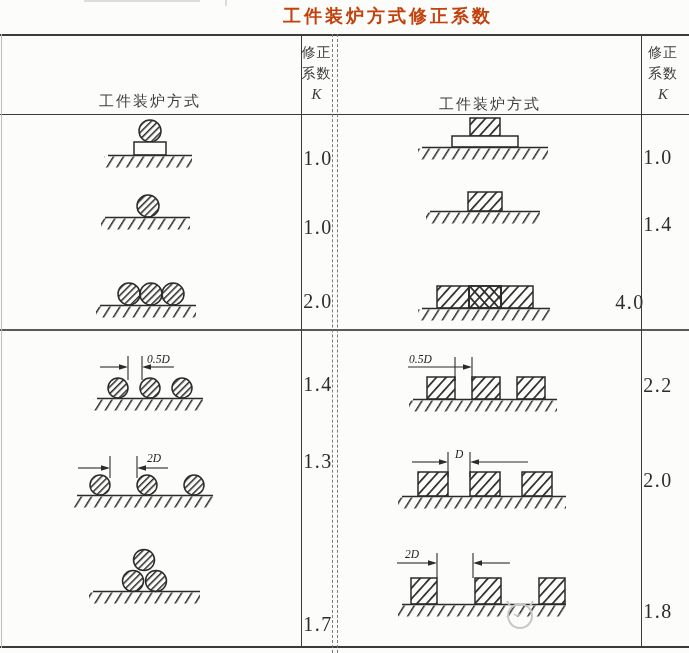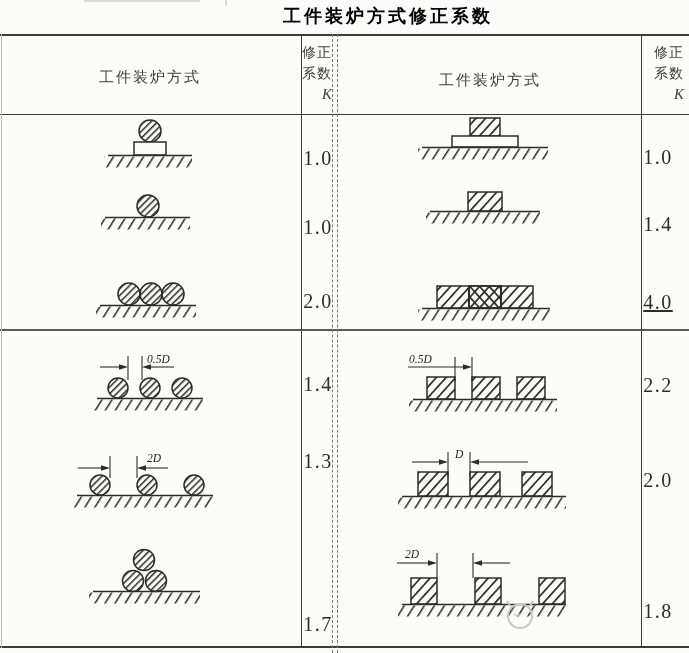"工件装炉方式修正系数" .title { color: #000000 -> #c2410c }
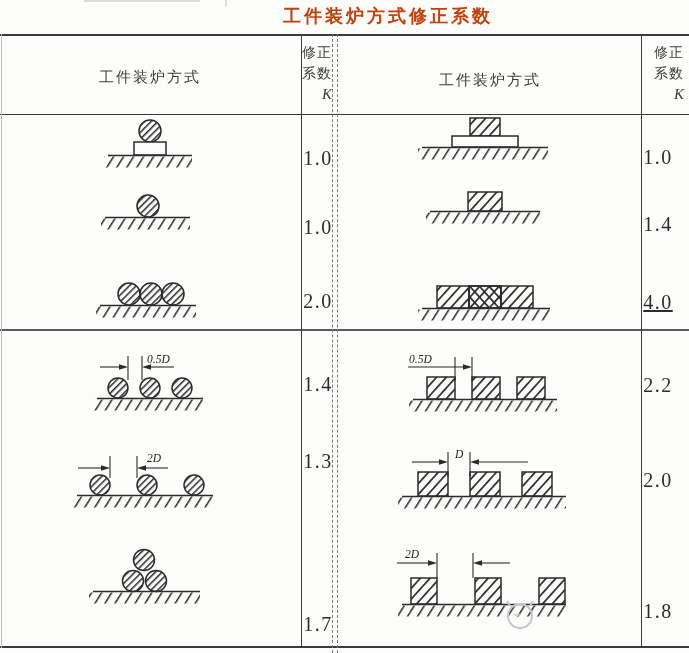"修正" .coefhdr { text-align: right -> center }
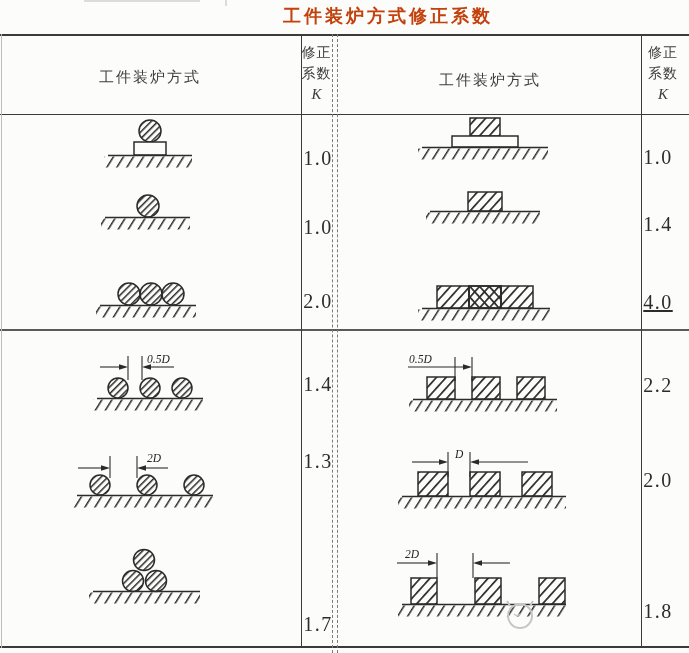"工件装炉方式" .hdr { margin-top: none -> 24px }
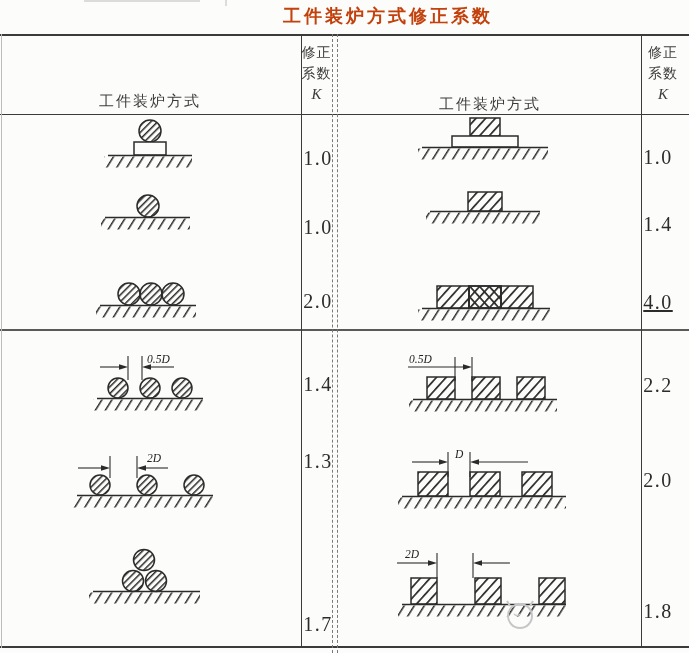"4.0" div.kval { left: 638px -> 610px; text-decoration: underline -> none }
